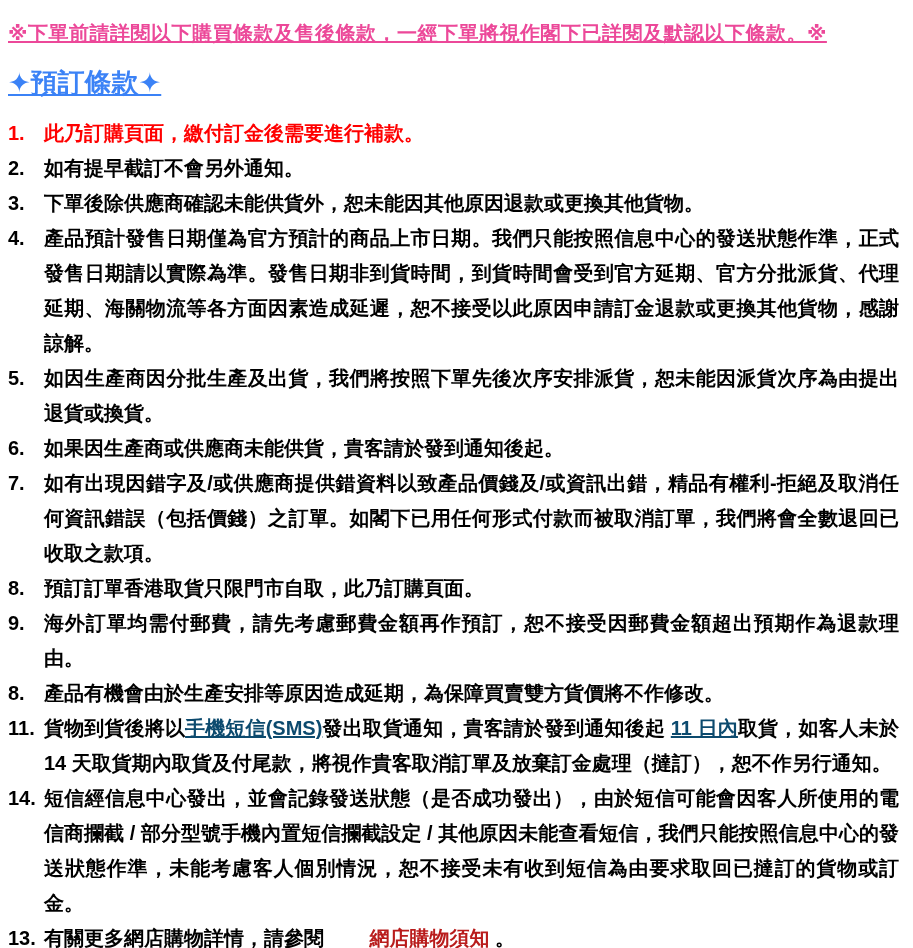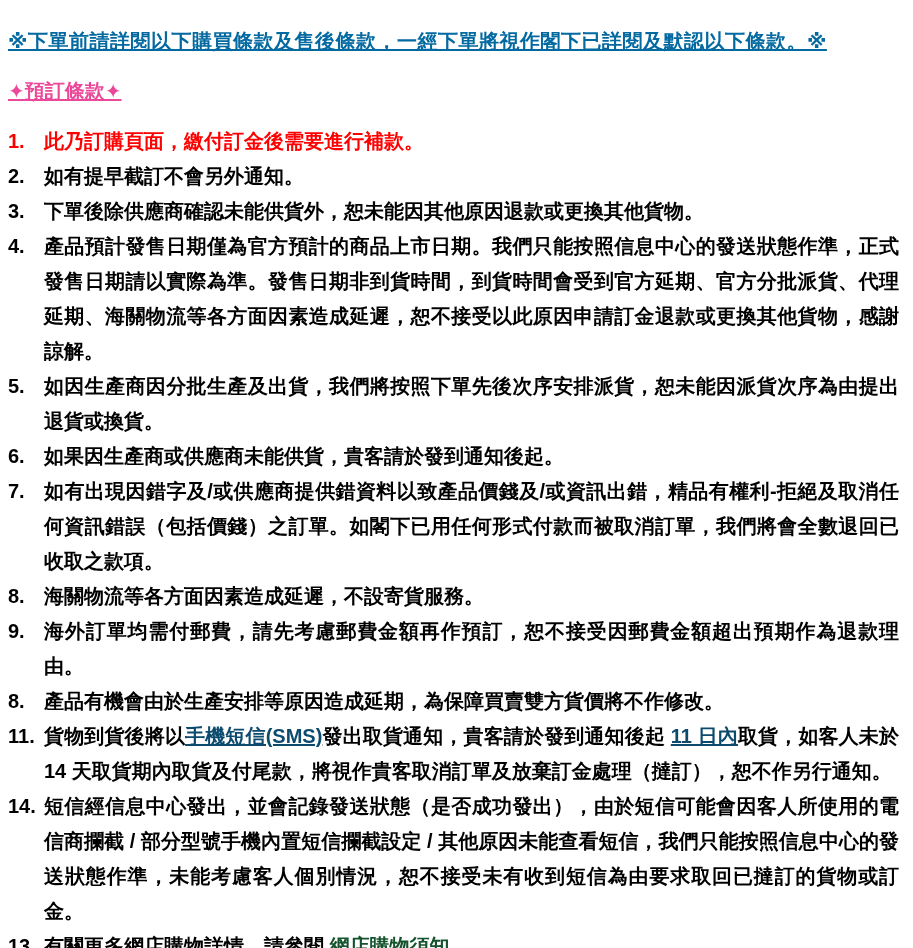"※下單前請詳閱以下購買條款及售後條款，一經下單將視作閣下已詳閱及默認以下條款。※" .notice { color: #0369a1 -> #ec4899; margin: 18px 0 22px 0 -> 10px 0 22px 0 }
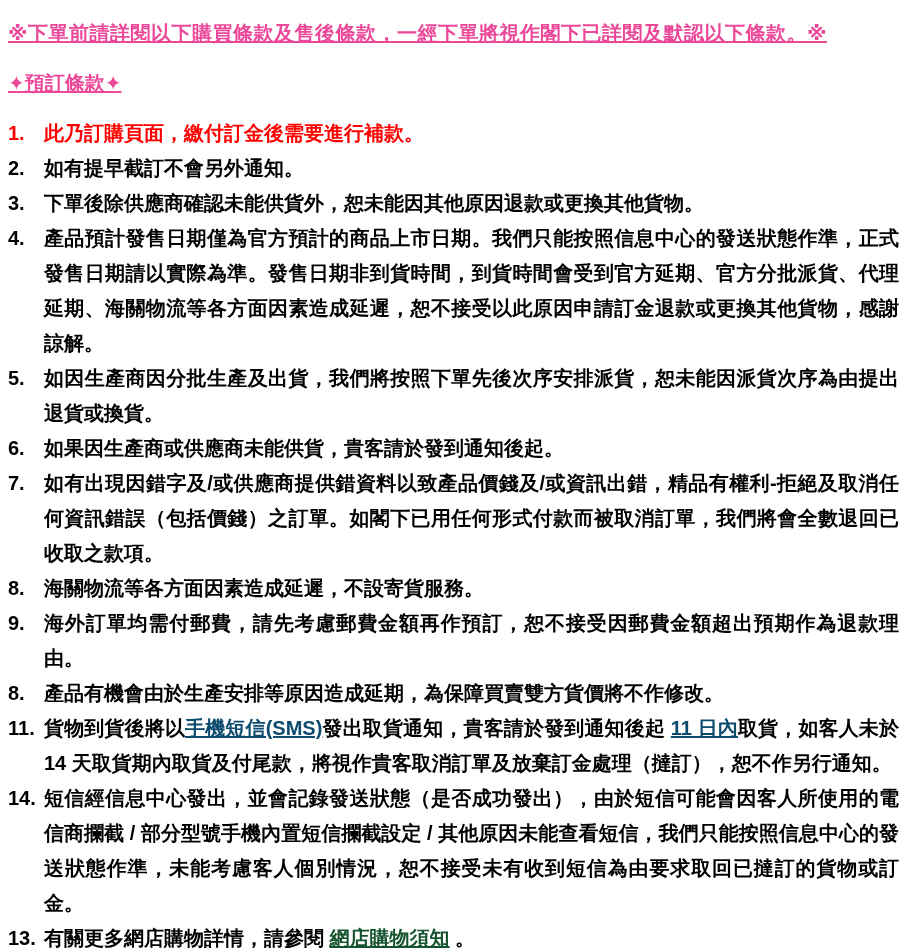"✦預訂條款✦" .section-title { color: #ec4899 -> #3b82f6; font-size: 20px -> 27px }
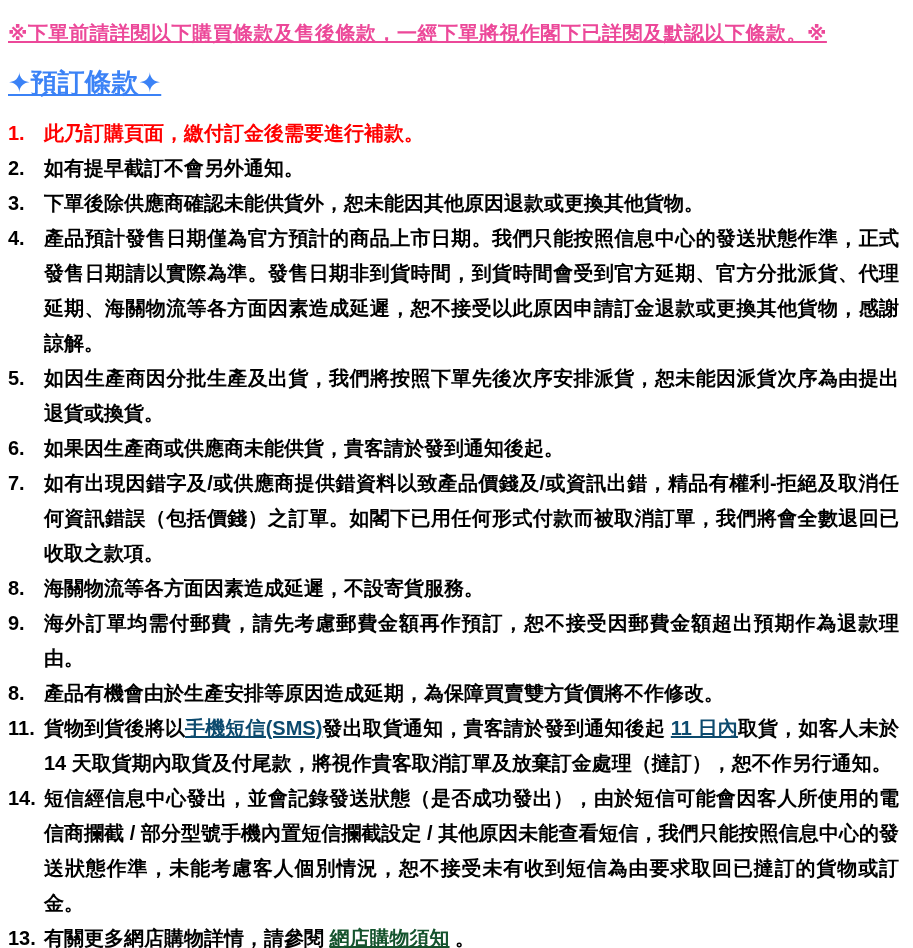"海關物流等各方面因素造成延遲，不設寄貨服務。" span { text: 海關物流等各方面因素造成延遲，不設寄貨服務 -> 預訂訂單香港取貨只限門市自取，此乃訂購頁面 }
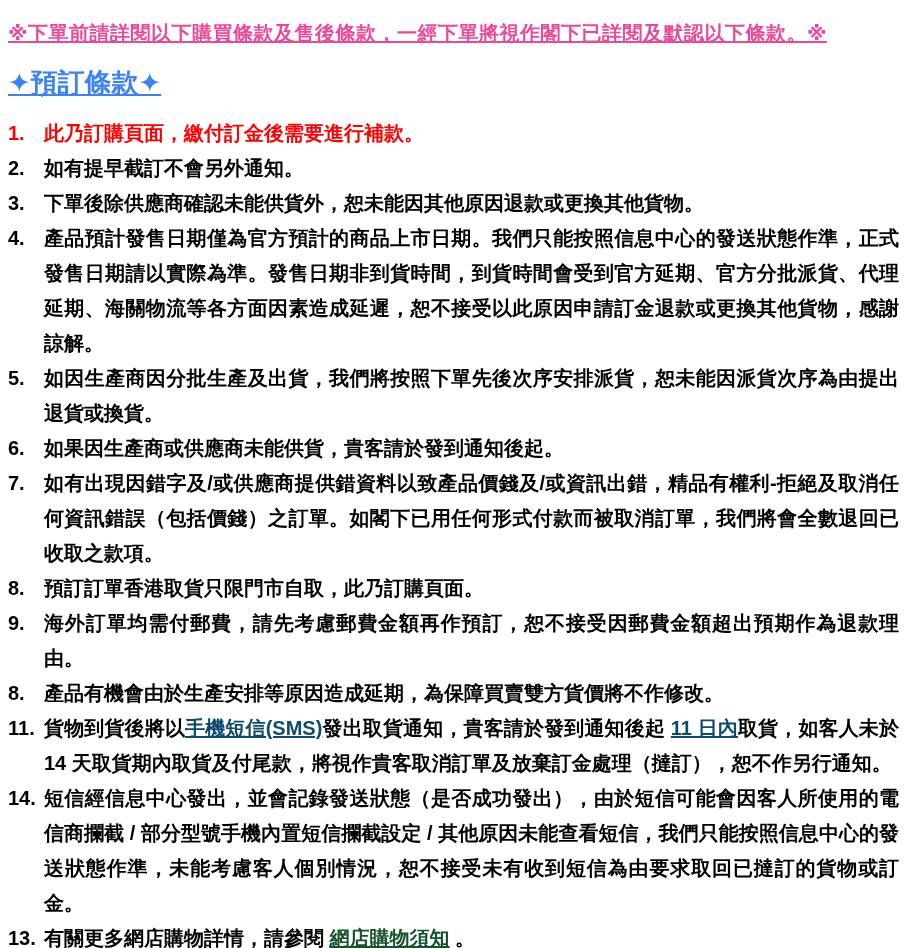"網店購物須知" .link { color: #14532d -> #b91c1c; margin-left: none -> 40px; text-decoration: underline -> none }
